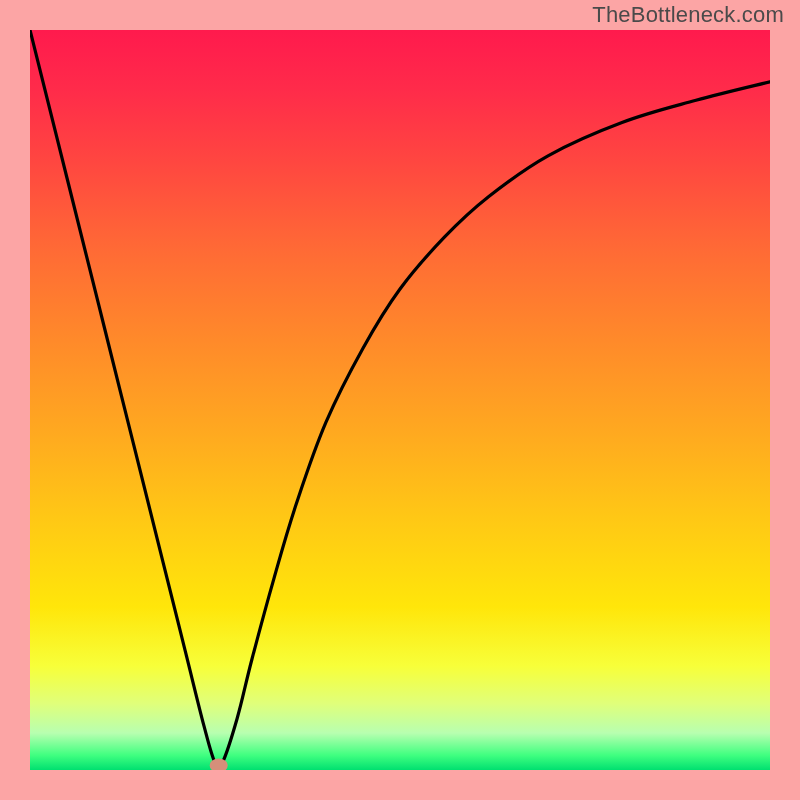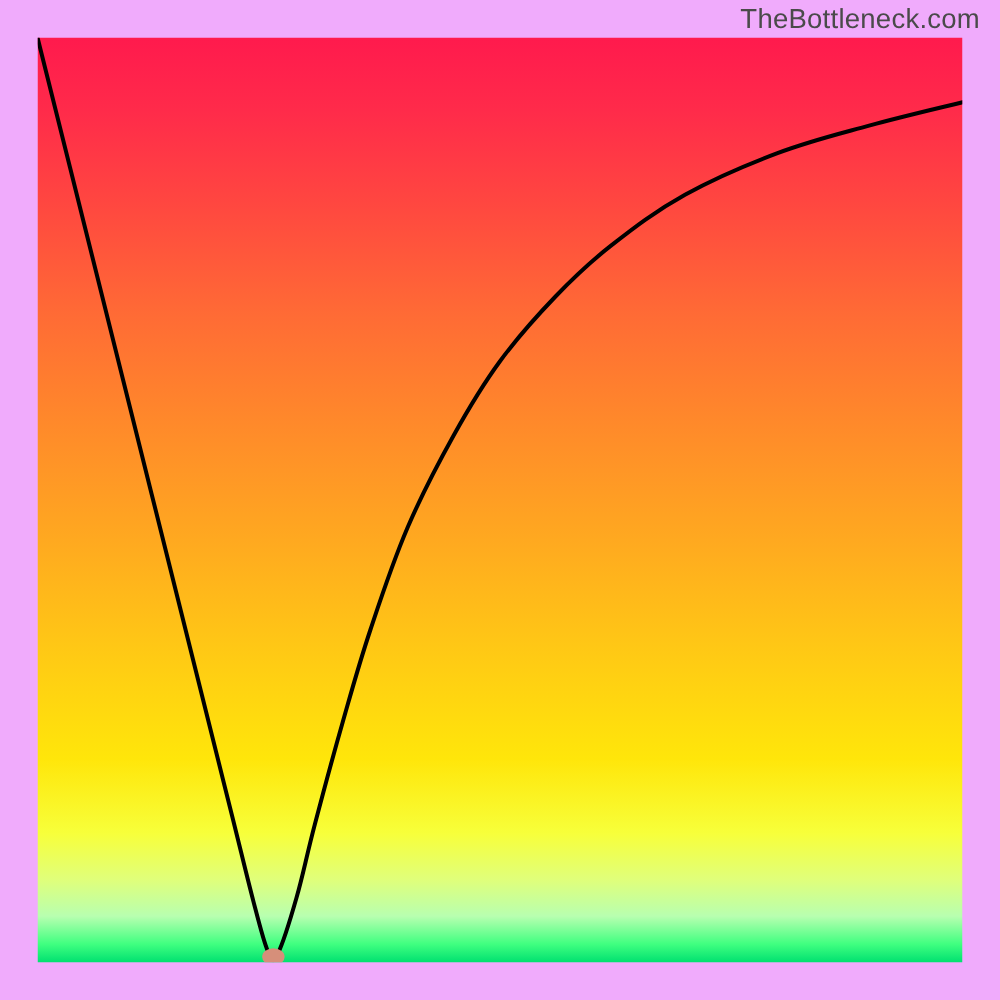"TheBottleneck.com" .frame { background: #f0abfc -> #fca5a5 }
